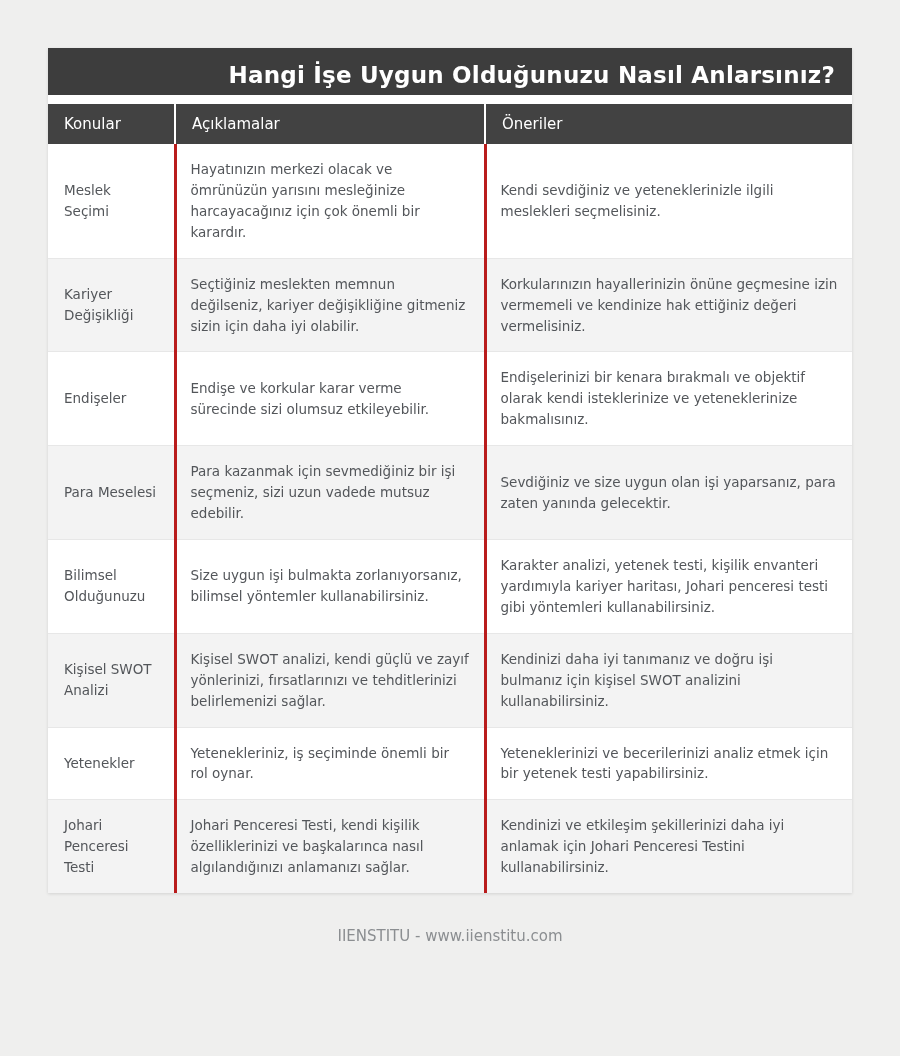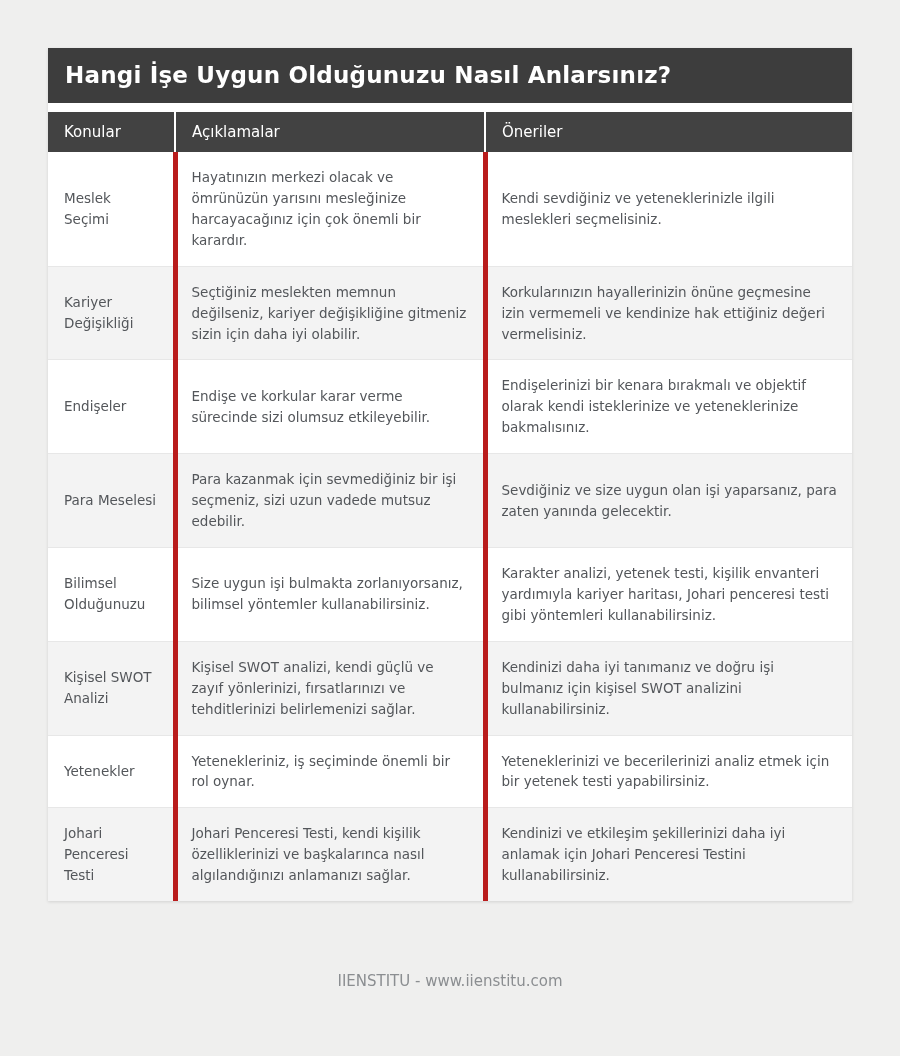"Hangi İşe Uygun Olduğunuzu Nasıl" .card-title { height: 55px -> 47px; text-align: none -> right }
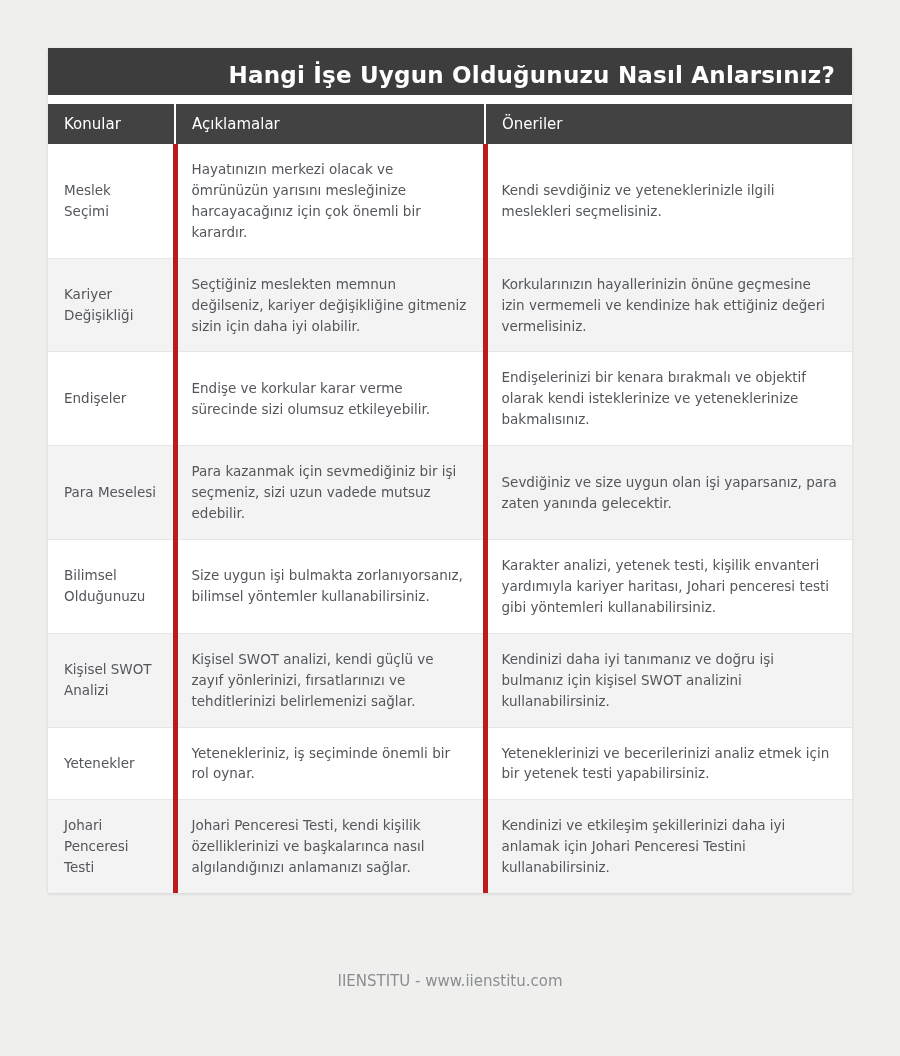"Hayatınızın merkezi olacak ve ömrünüzün" table.info-table td { border-left: 5px solid #b91c1c -> 3px solid #b91c1c }
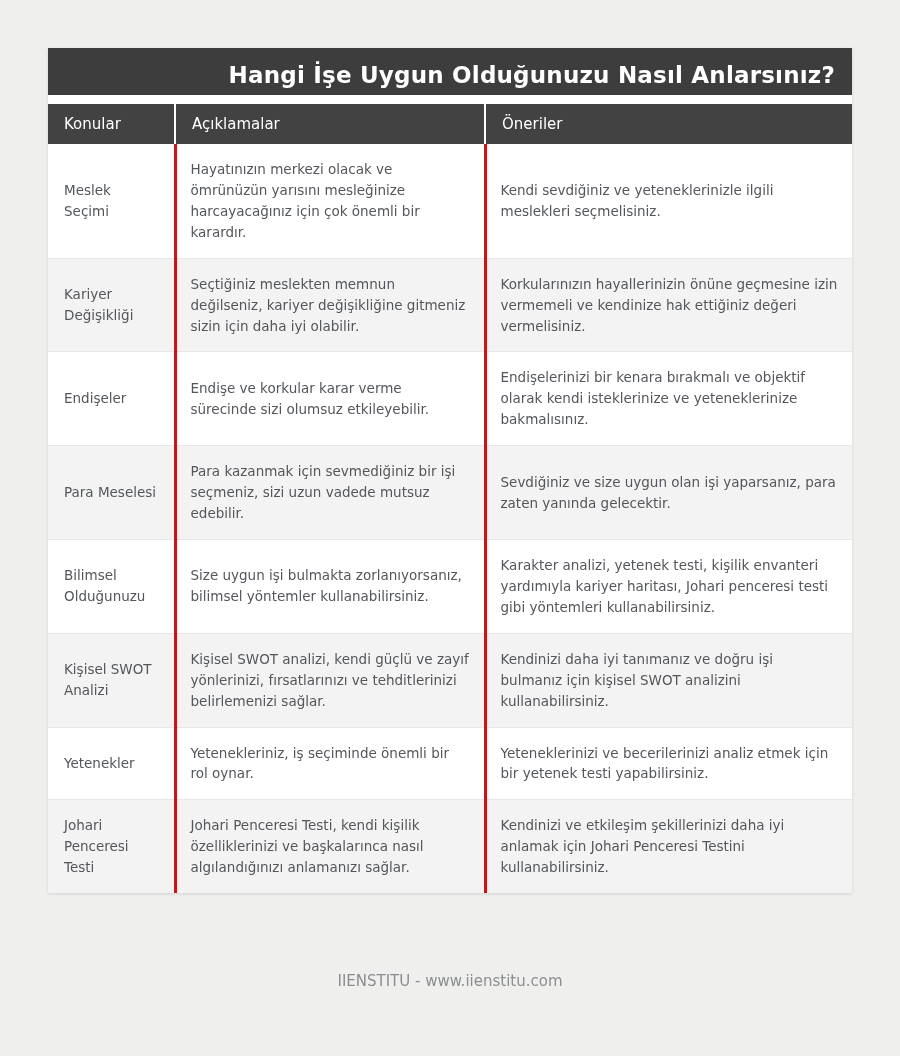"IIENSTITU - www.iienstitu.com" .footer { top: 972px -> 927px }
